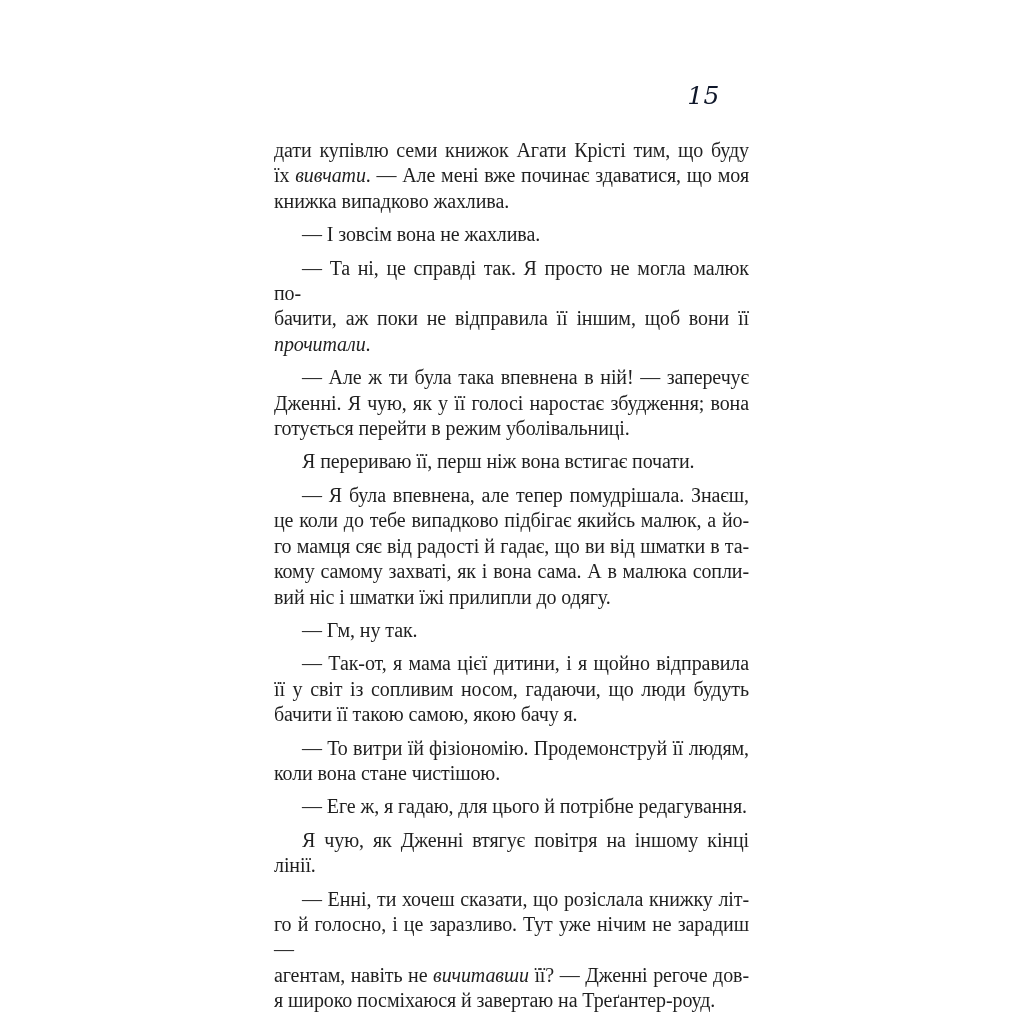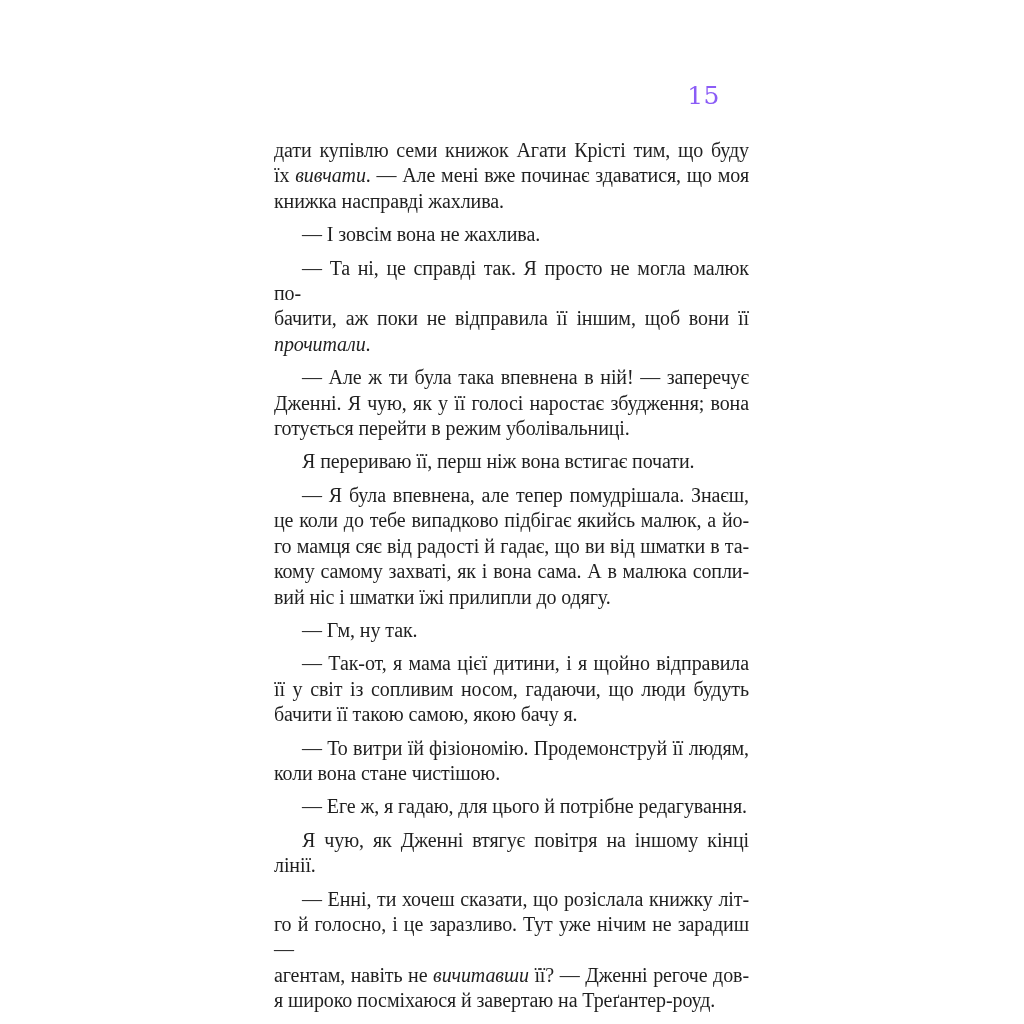"15" .page-number { color: #8b5cf6 -> #0f172a; font-style: none -> italic }
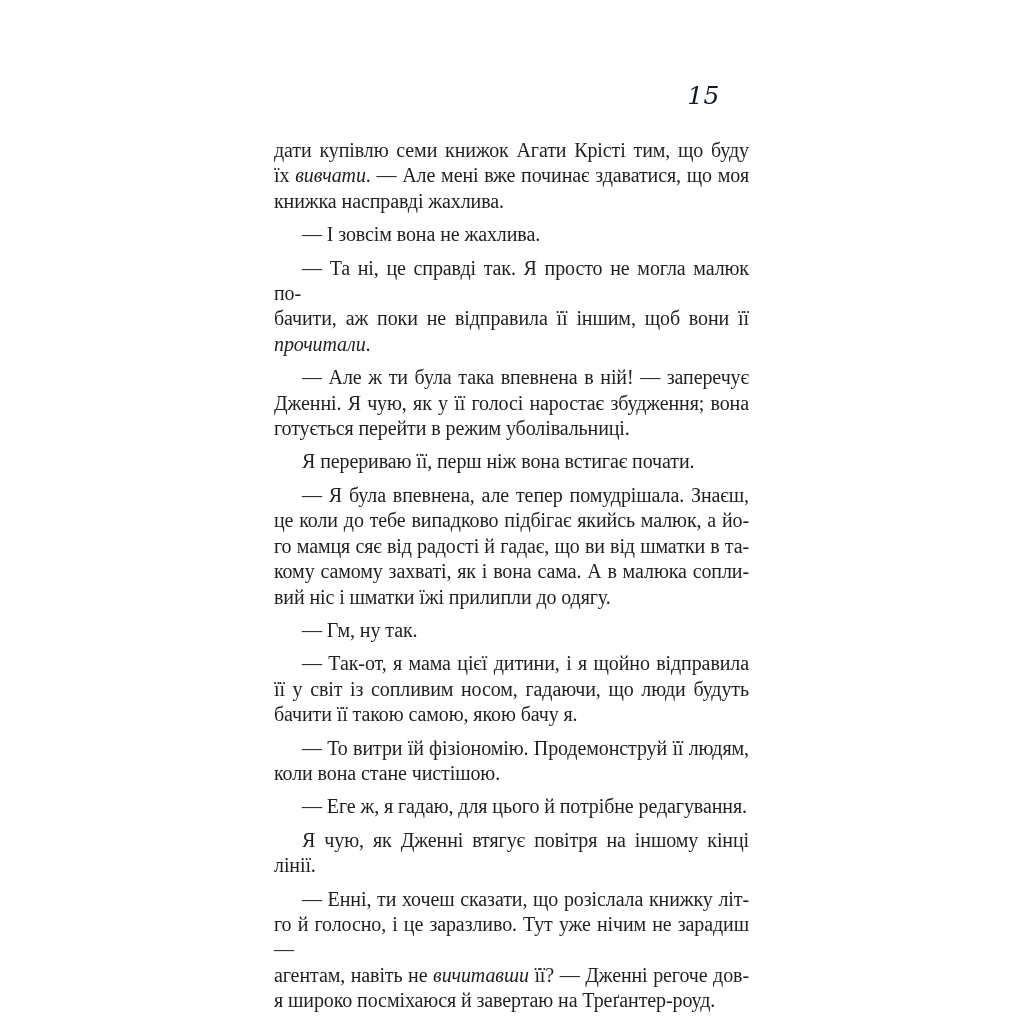"книжка насправді жахлива." span { text: насправді -> випадково }
